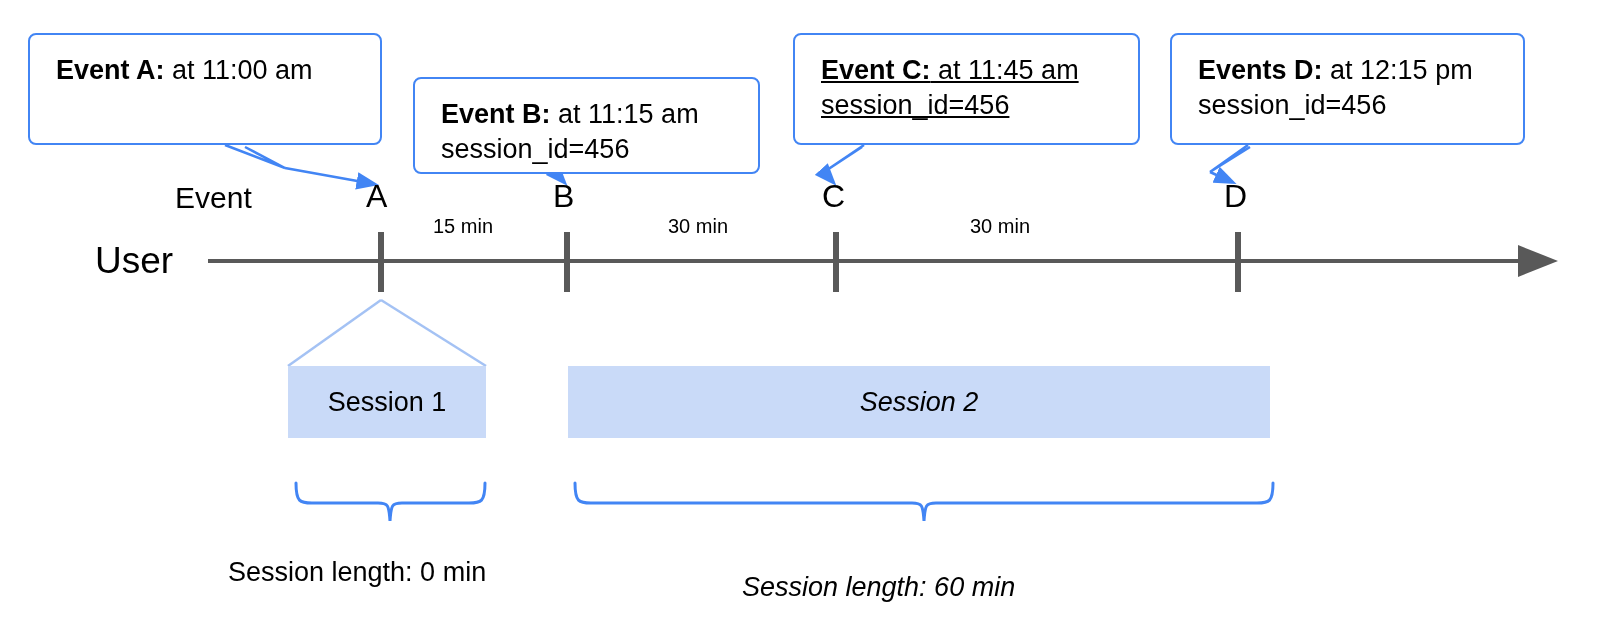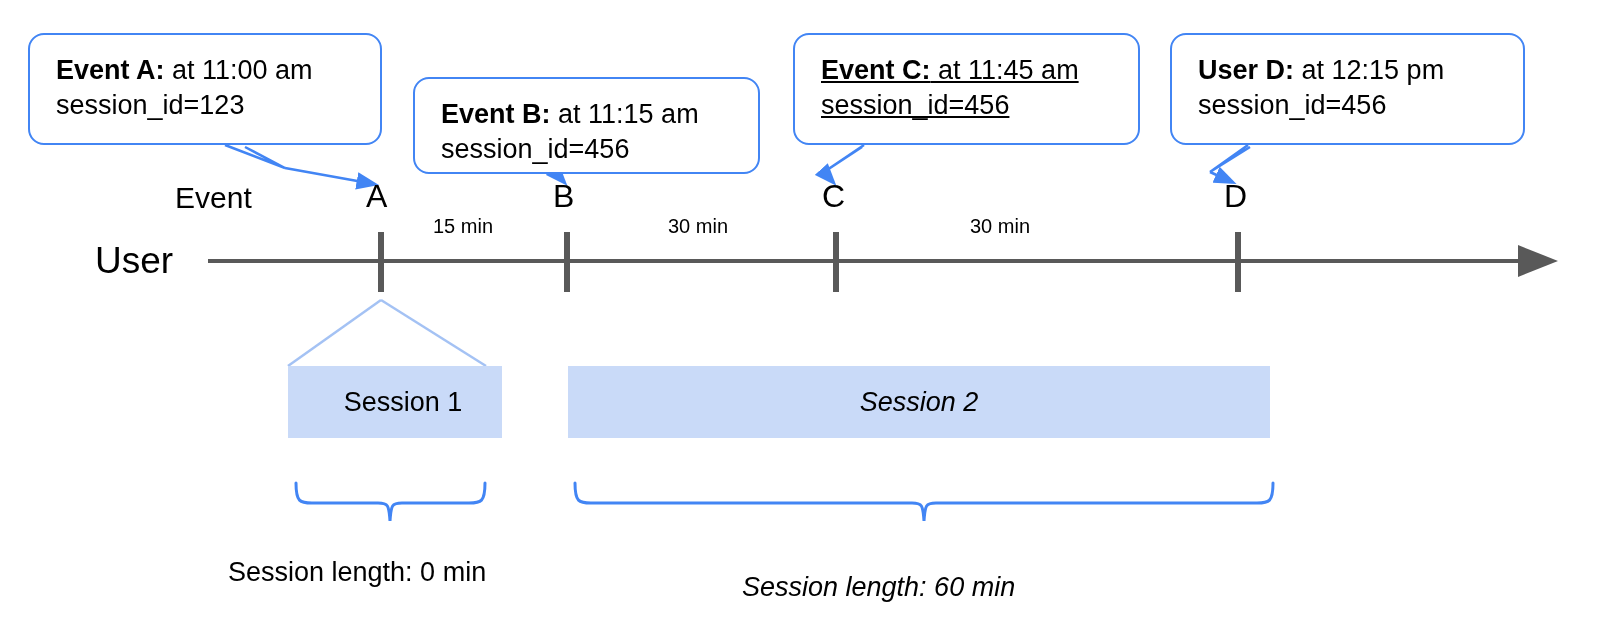"Event A: at 11:00 am" .callout { border-radius: 16px -> 8px }
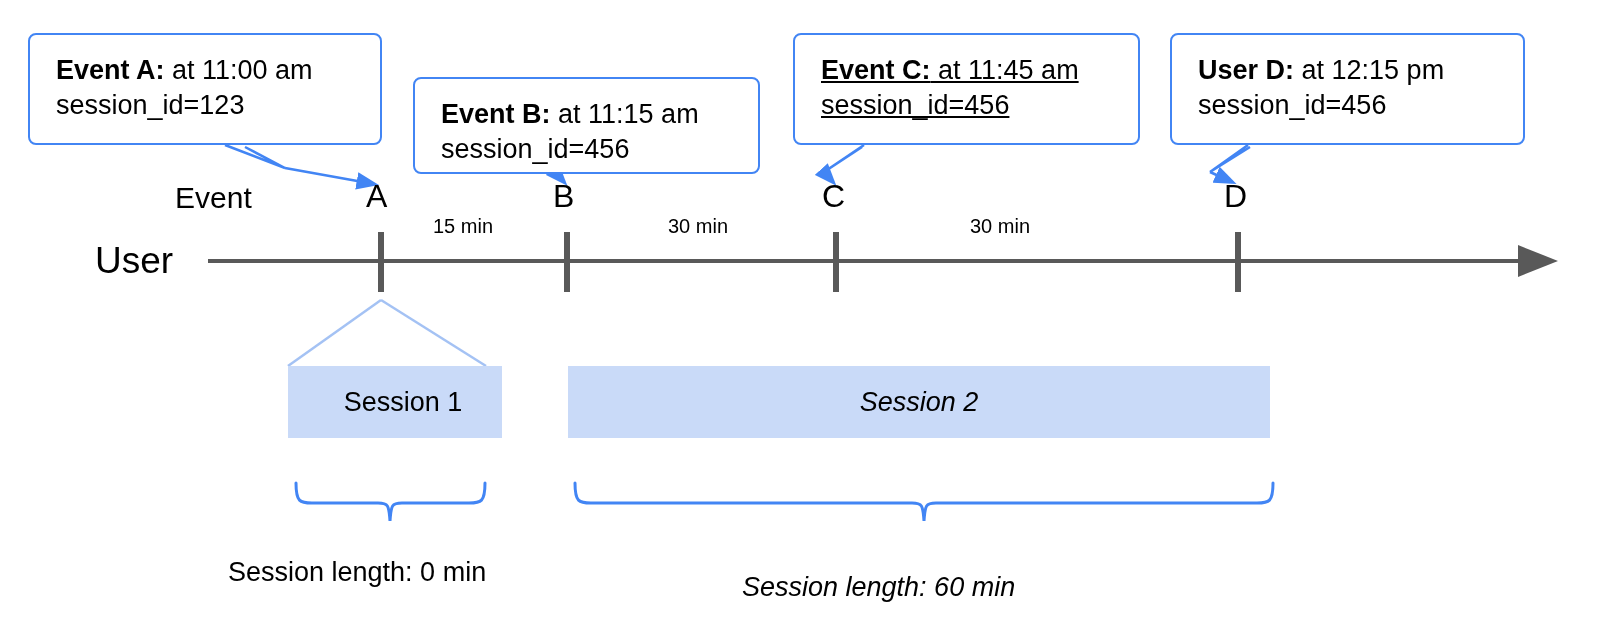"User D:" span.lead { text: User -> Events }
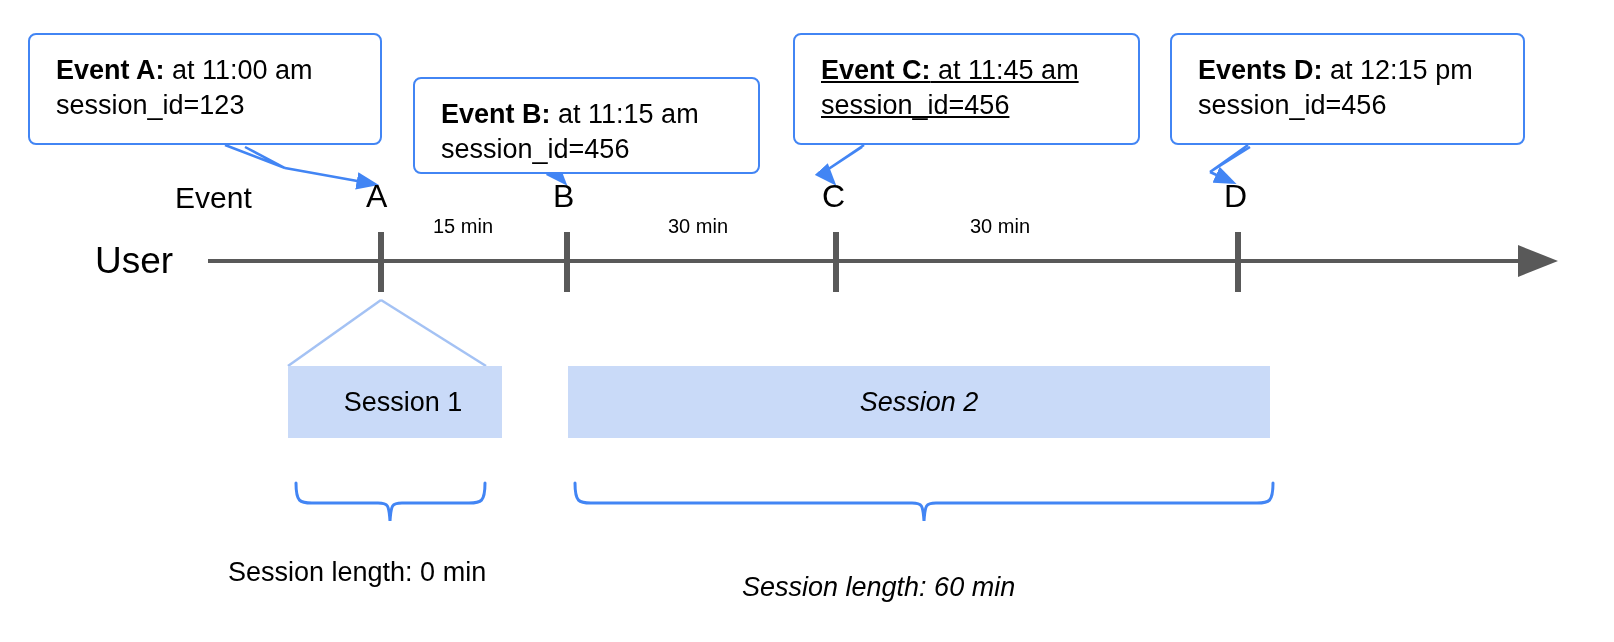"session_id=123" span.ln2 { html: <span>session_id=123</span> -> none }
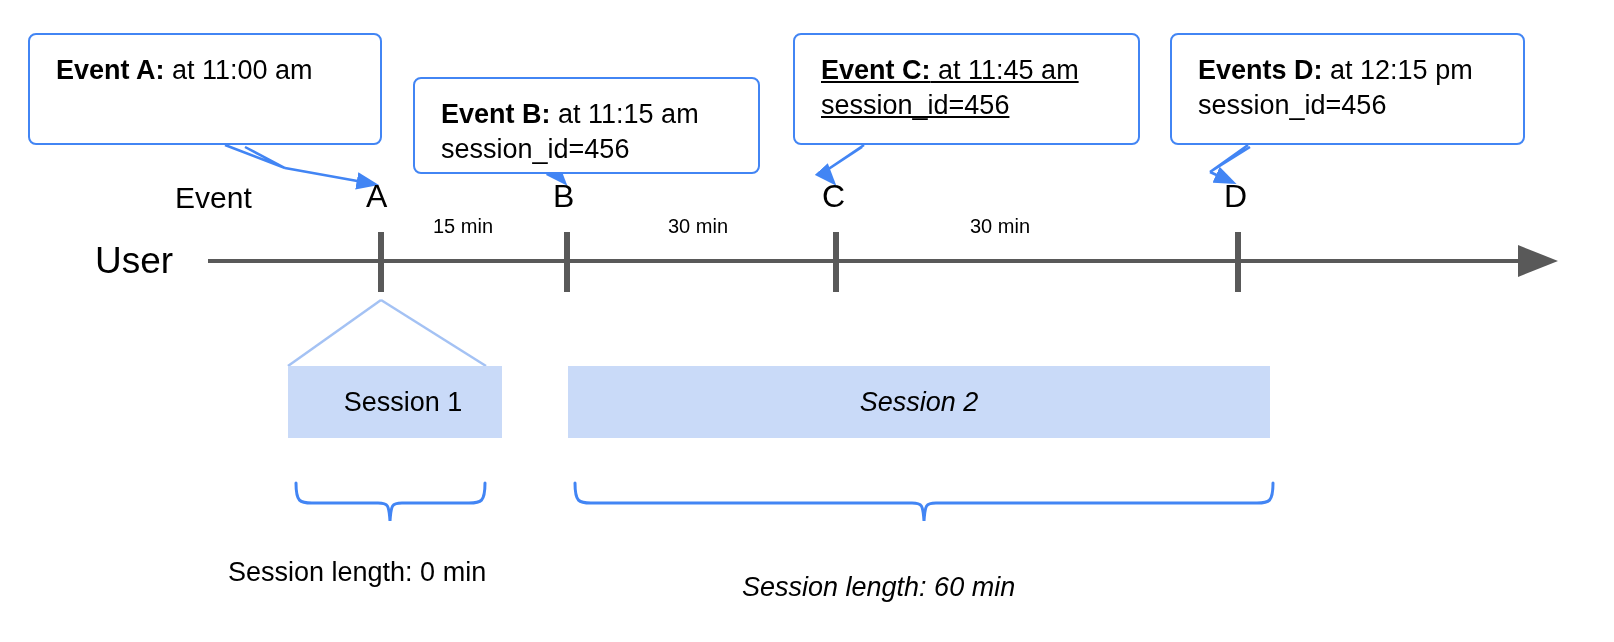"Session 1" div.sessionbar { padding-left: 16px -> none }
